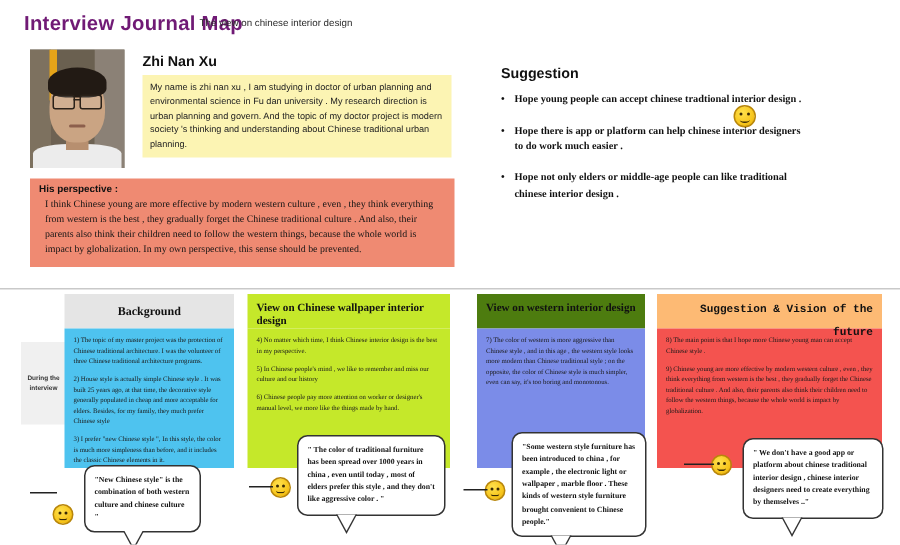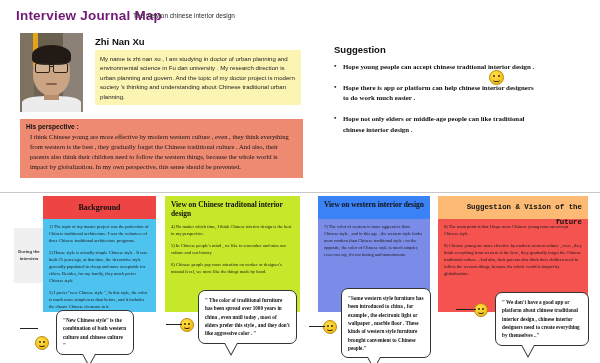"Background" .col1 .col-head { background: #ef4444 -> #e5e5e5 }
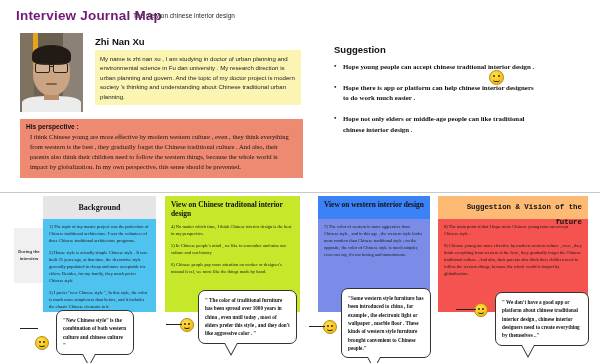"View on Chinese traditonal interior" div.col-head { text: traditonal -> wallpaper }
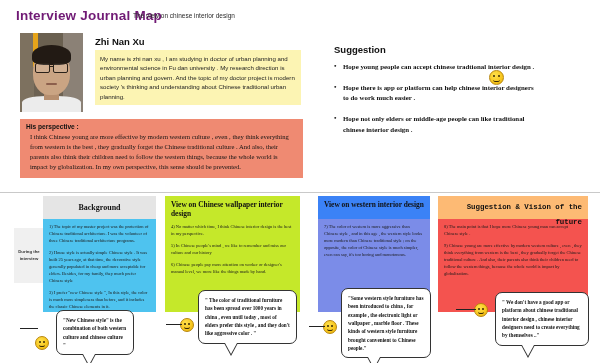"View on western interior design" .col3 .col-head { background: #3b82f6 -> #4d7c0f }
